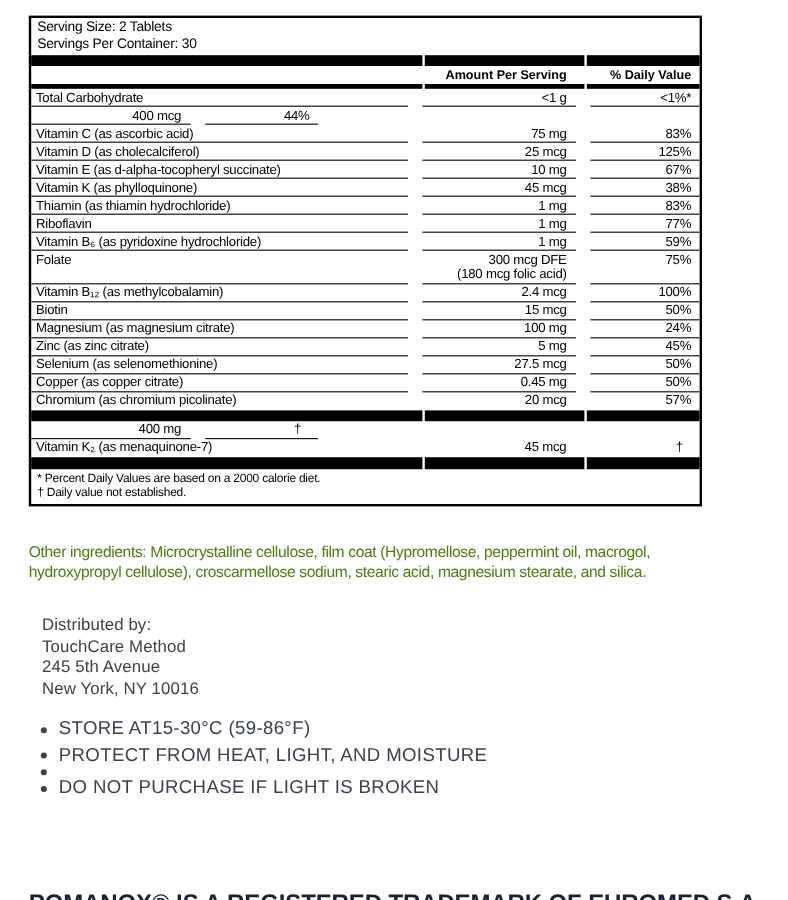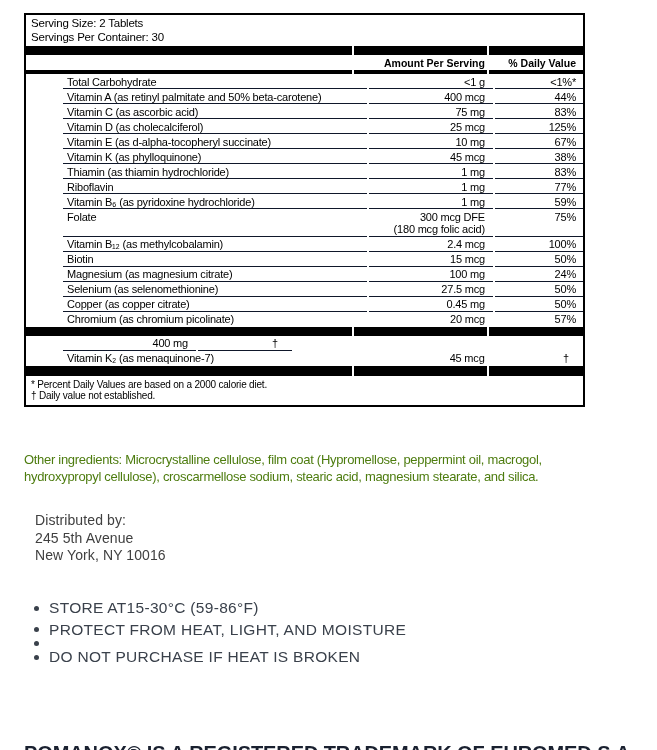"Amount Per Serving" .hdr-row,.row { column-gap: 2px -> 12px; margin-left: 37px -> none }
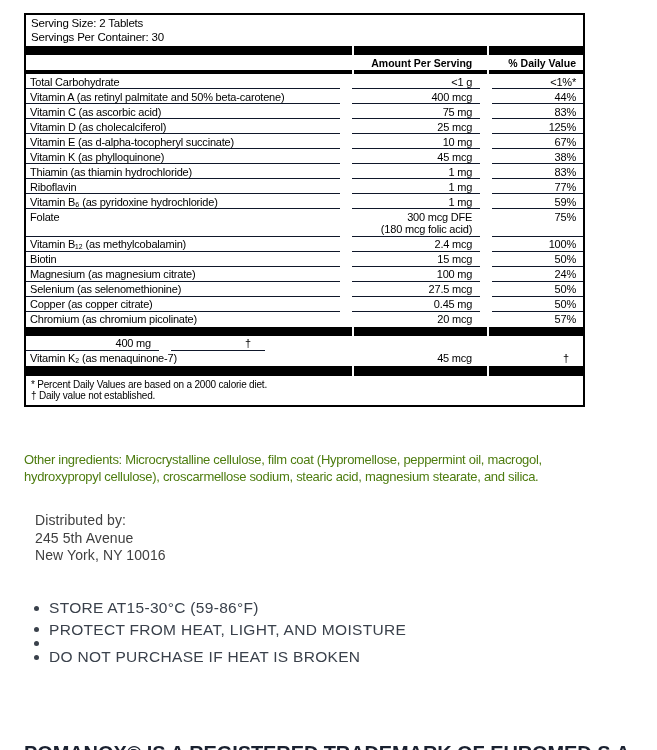"Vitamin A (as retinyl palmitate" div.cell { html: <div>Vitamin A (as retinyl palmitate and 50% beta-carotene)</div> -> none }
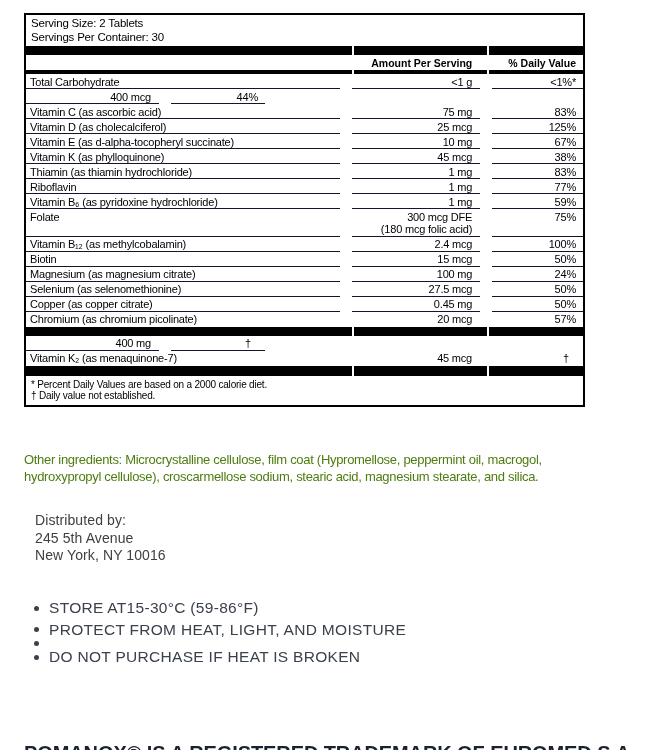"Zinc (as zinc citrate)" div.row { html: none -> <div> <div>Zinc (as zinc citrate)</div> <div>5 mg</div> <div>45%</div> </div> }
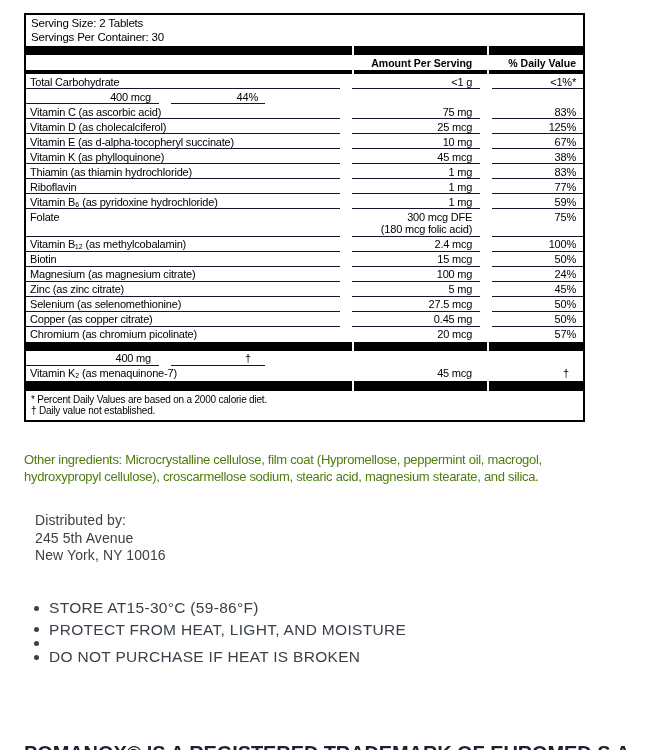"TouchCare Method" div { html: none -> <div>TouchCare Method</div> }
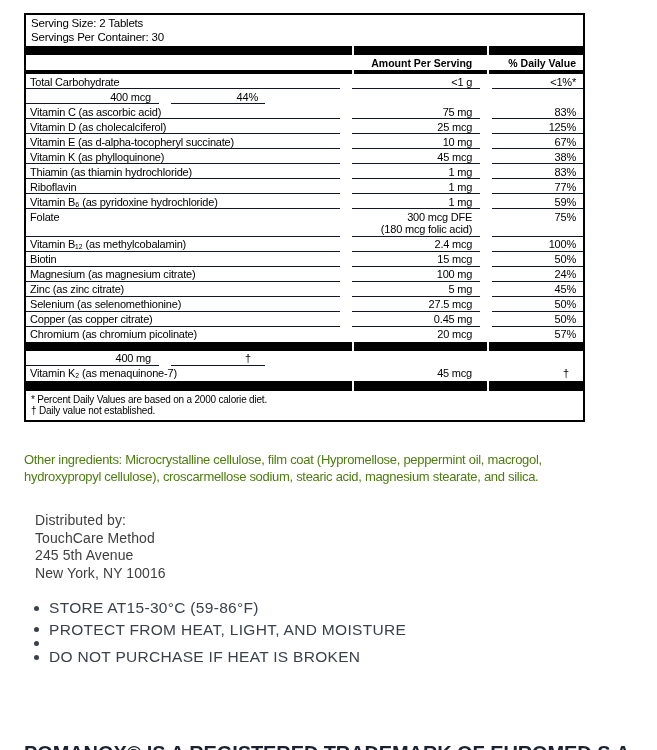"DO NOT PURCHASE IF HEAT" span { text: HEAT -> LIGHT }
